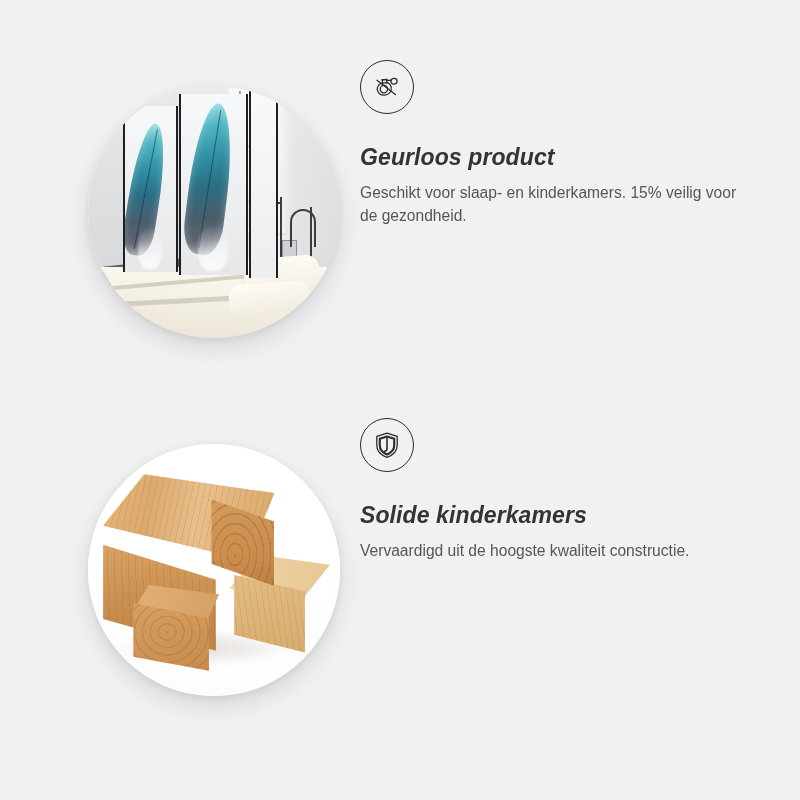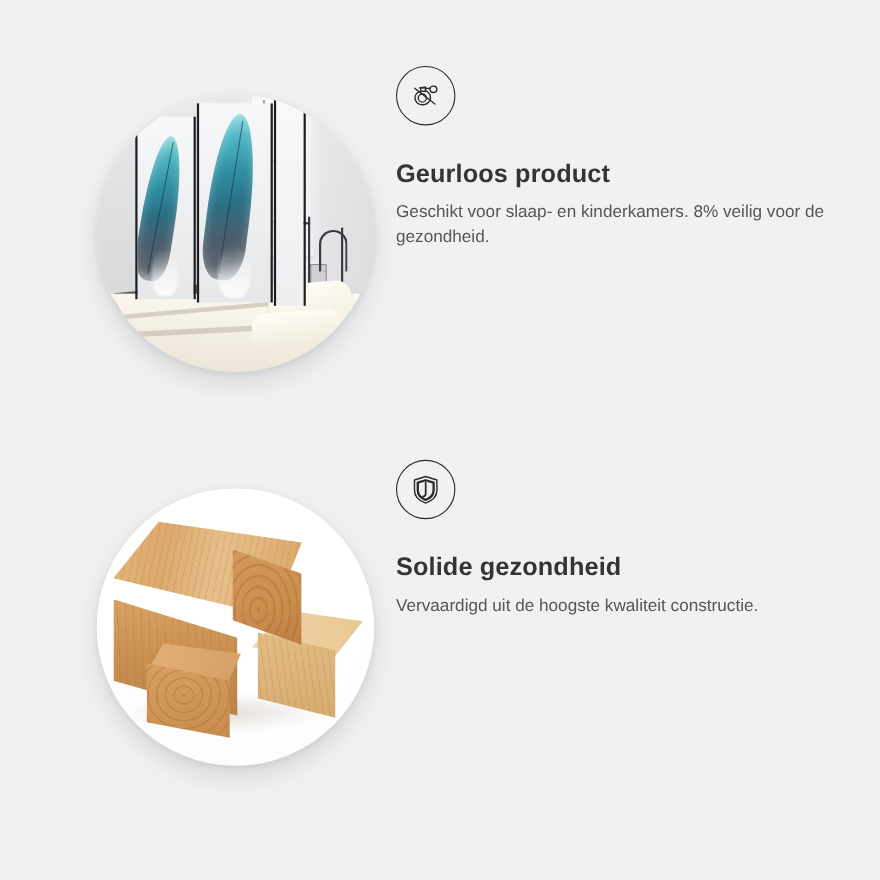"Geurloos product" .feature-title { font-style: none -> italic }
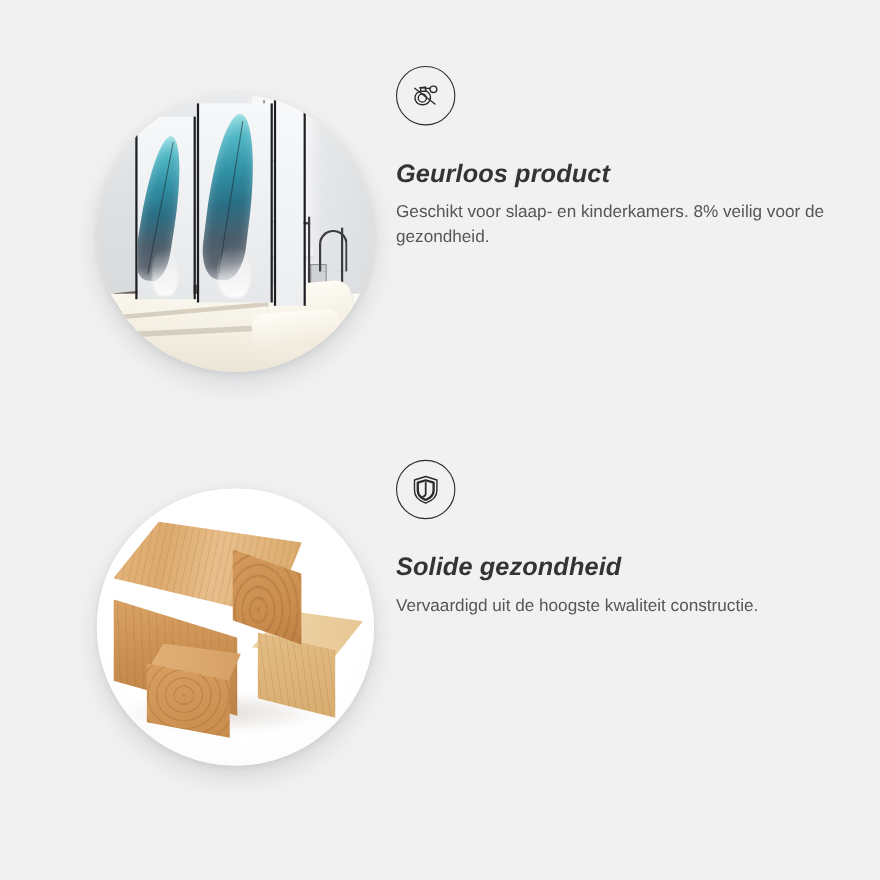"Geschikt voor slaap- en kinderkamers." p.feature-desc { text: 8% -> 15% }
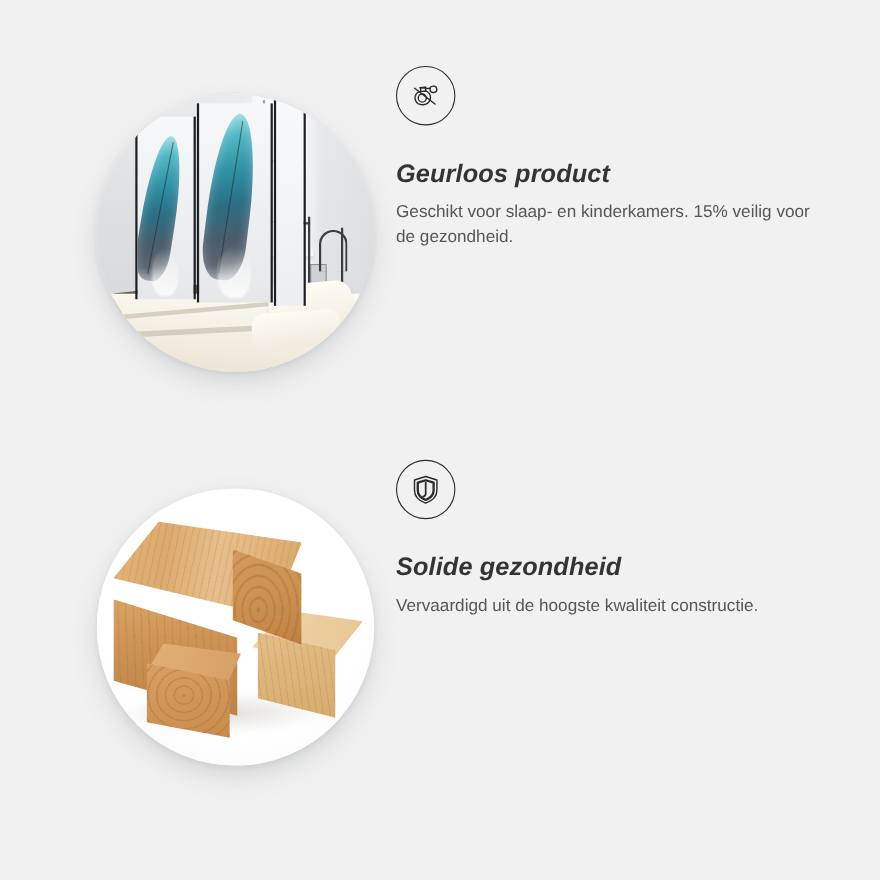"Solide gezondheid" h2.feature-title { text: gezondheid -> kinderkamers }
